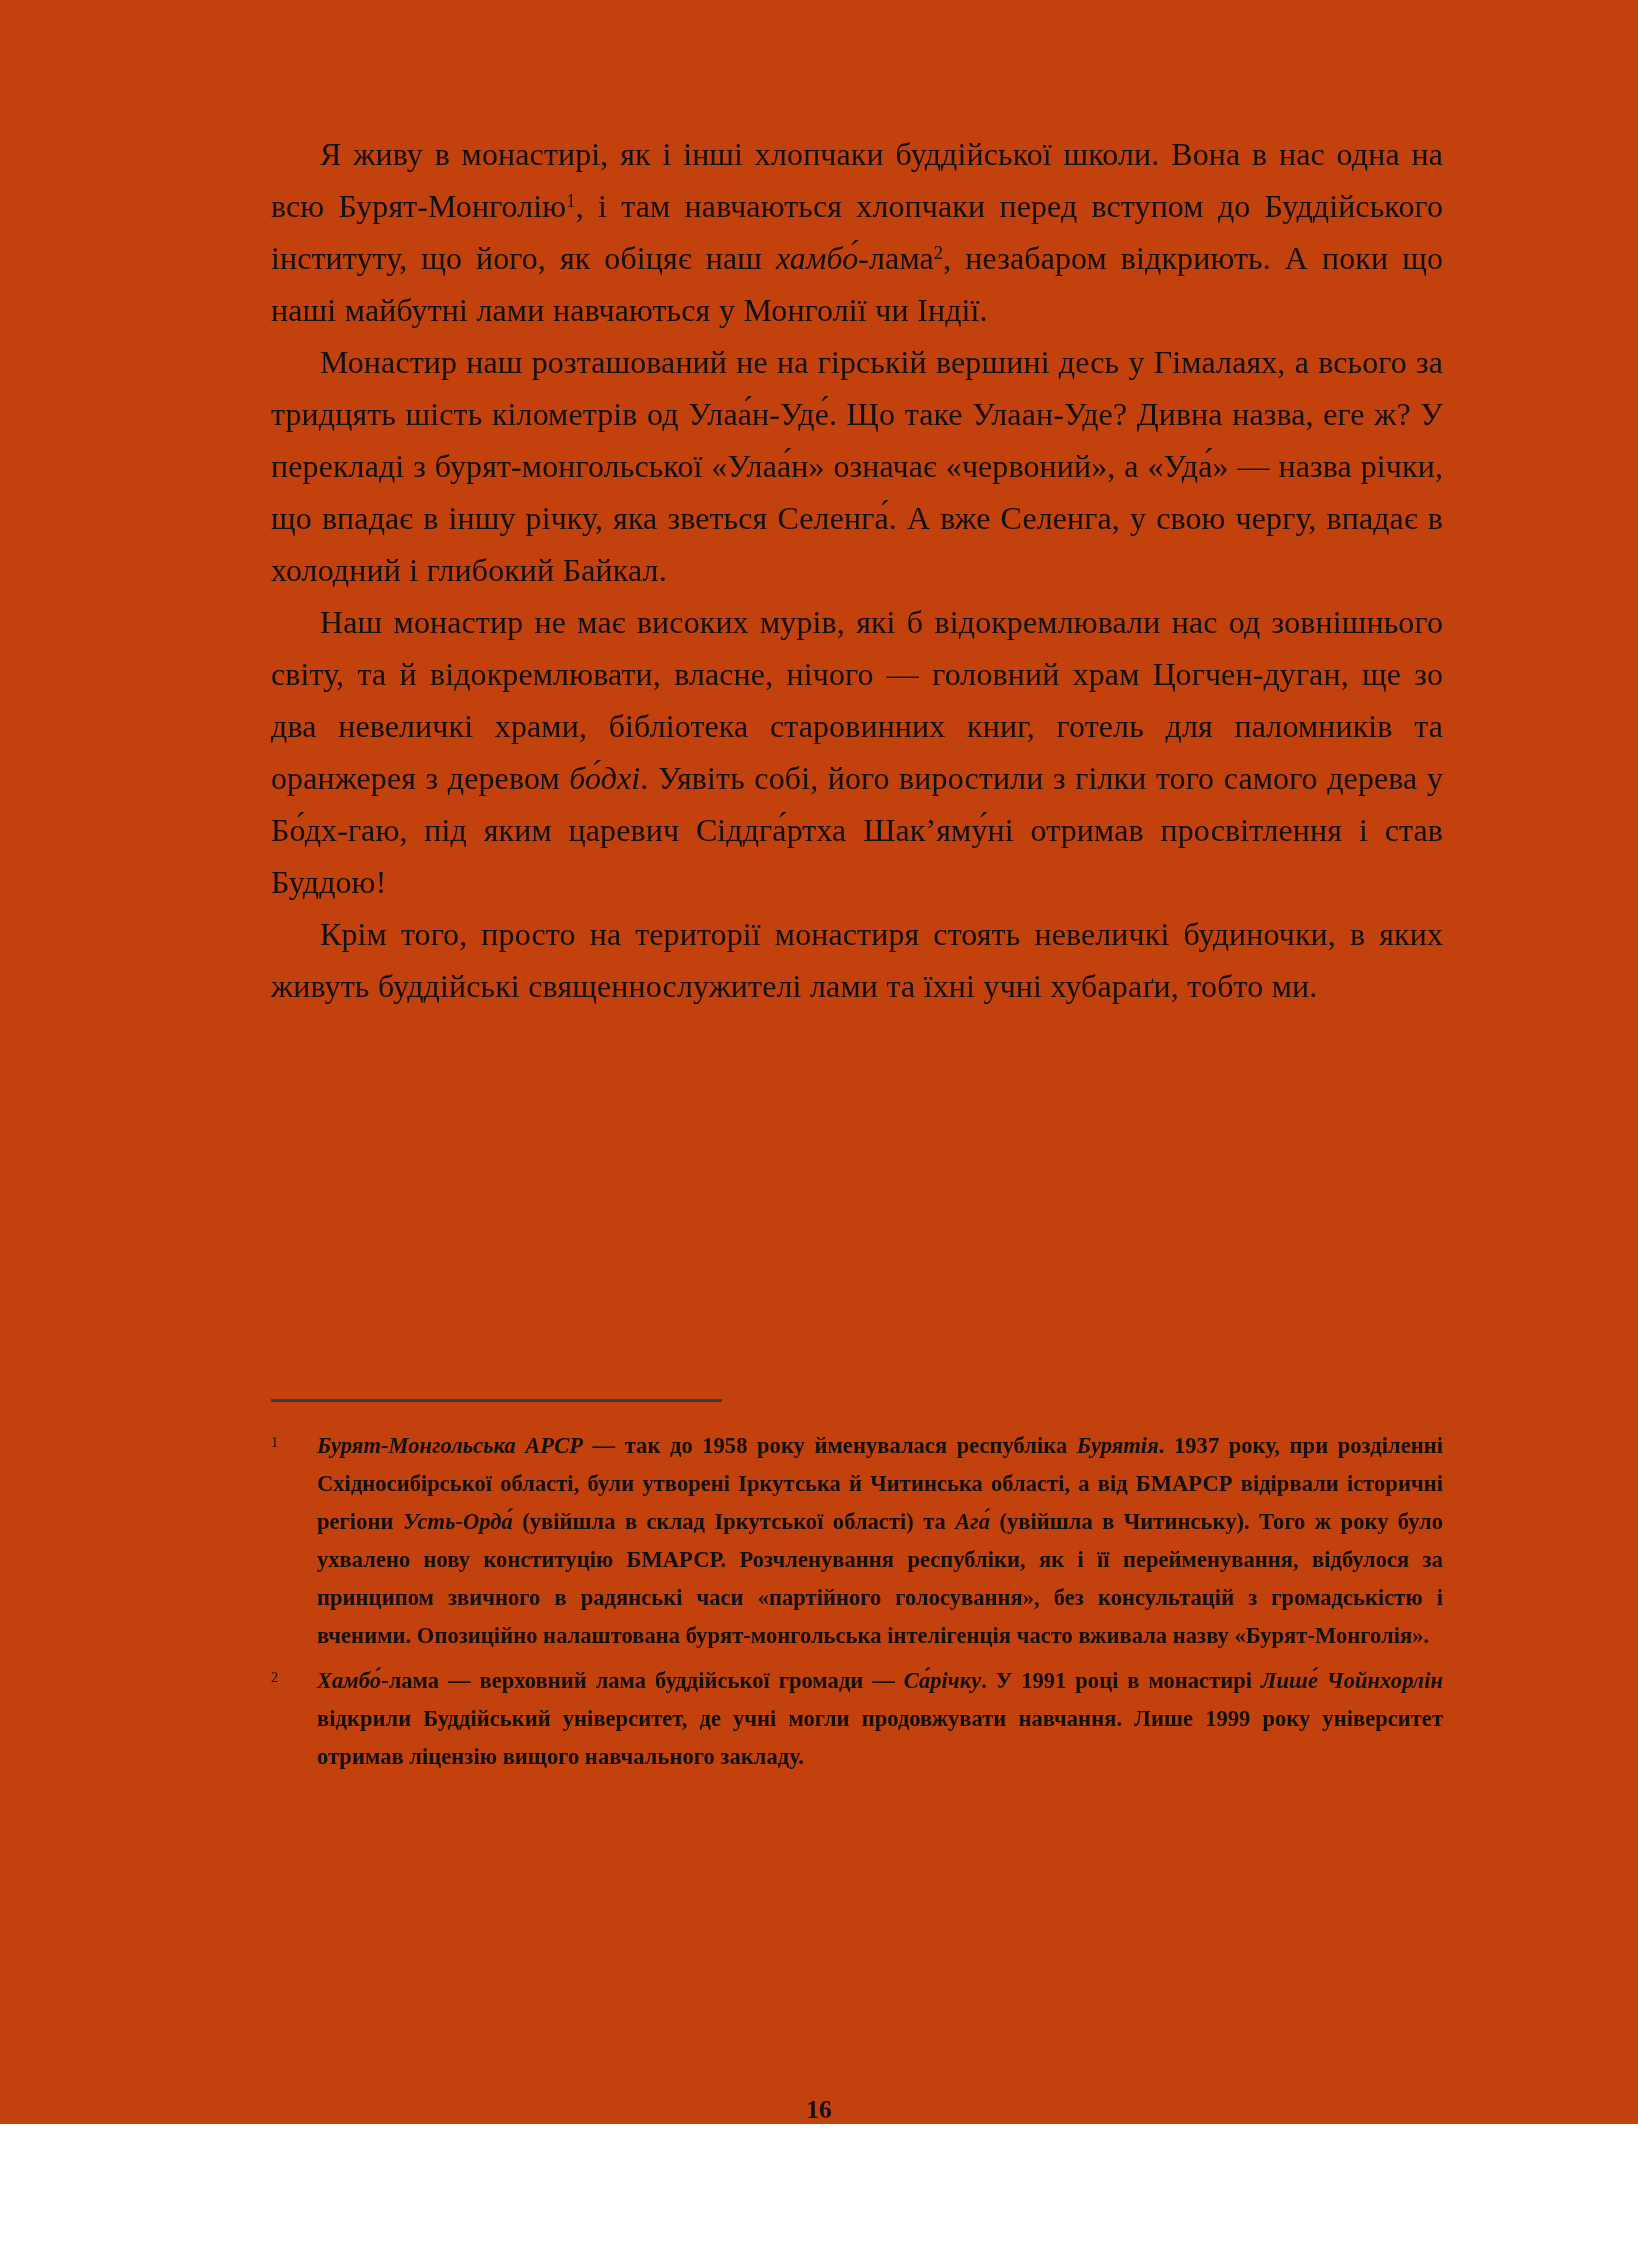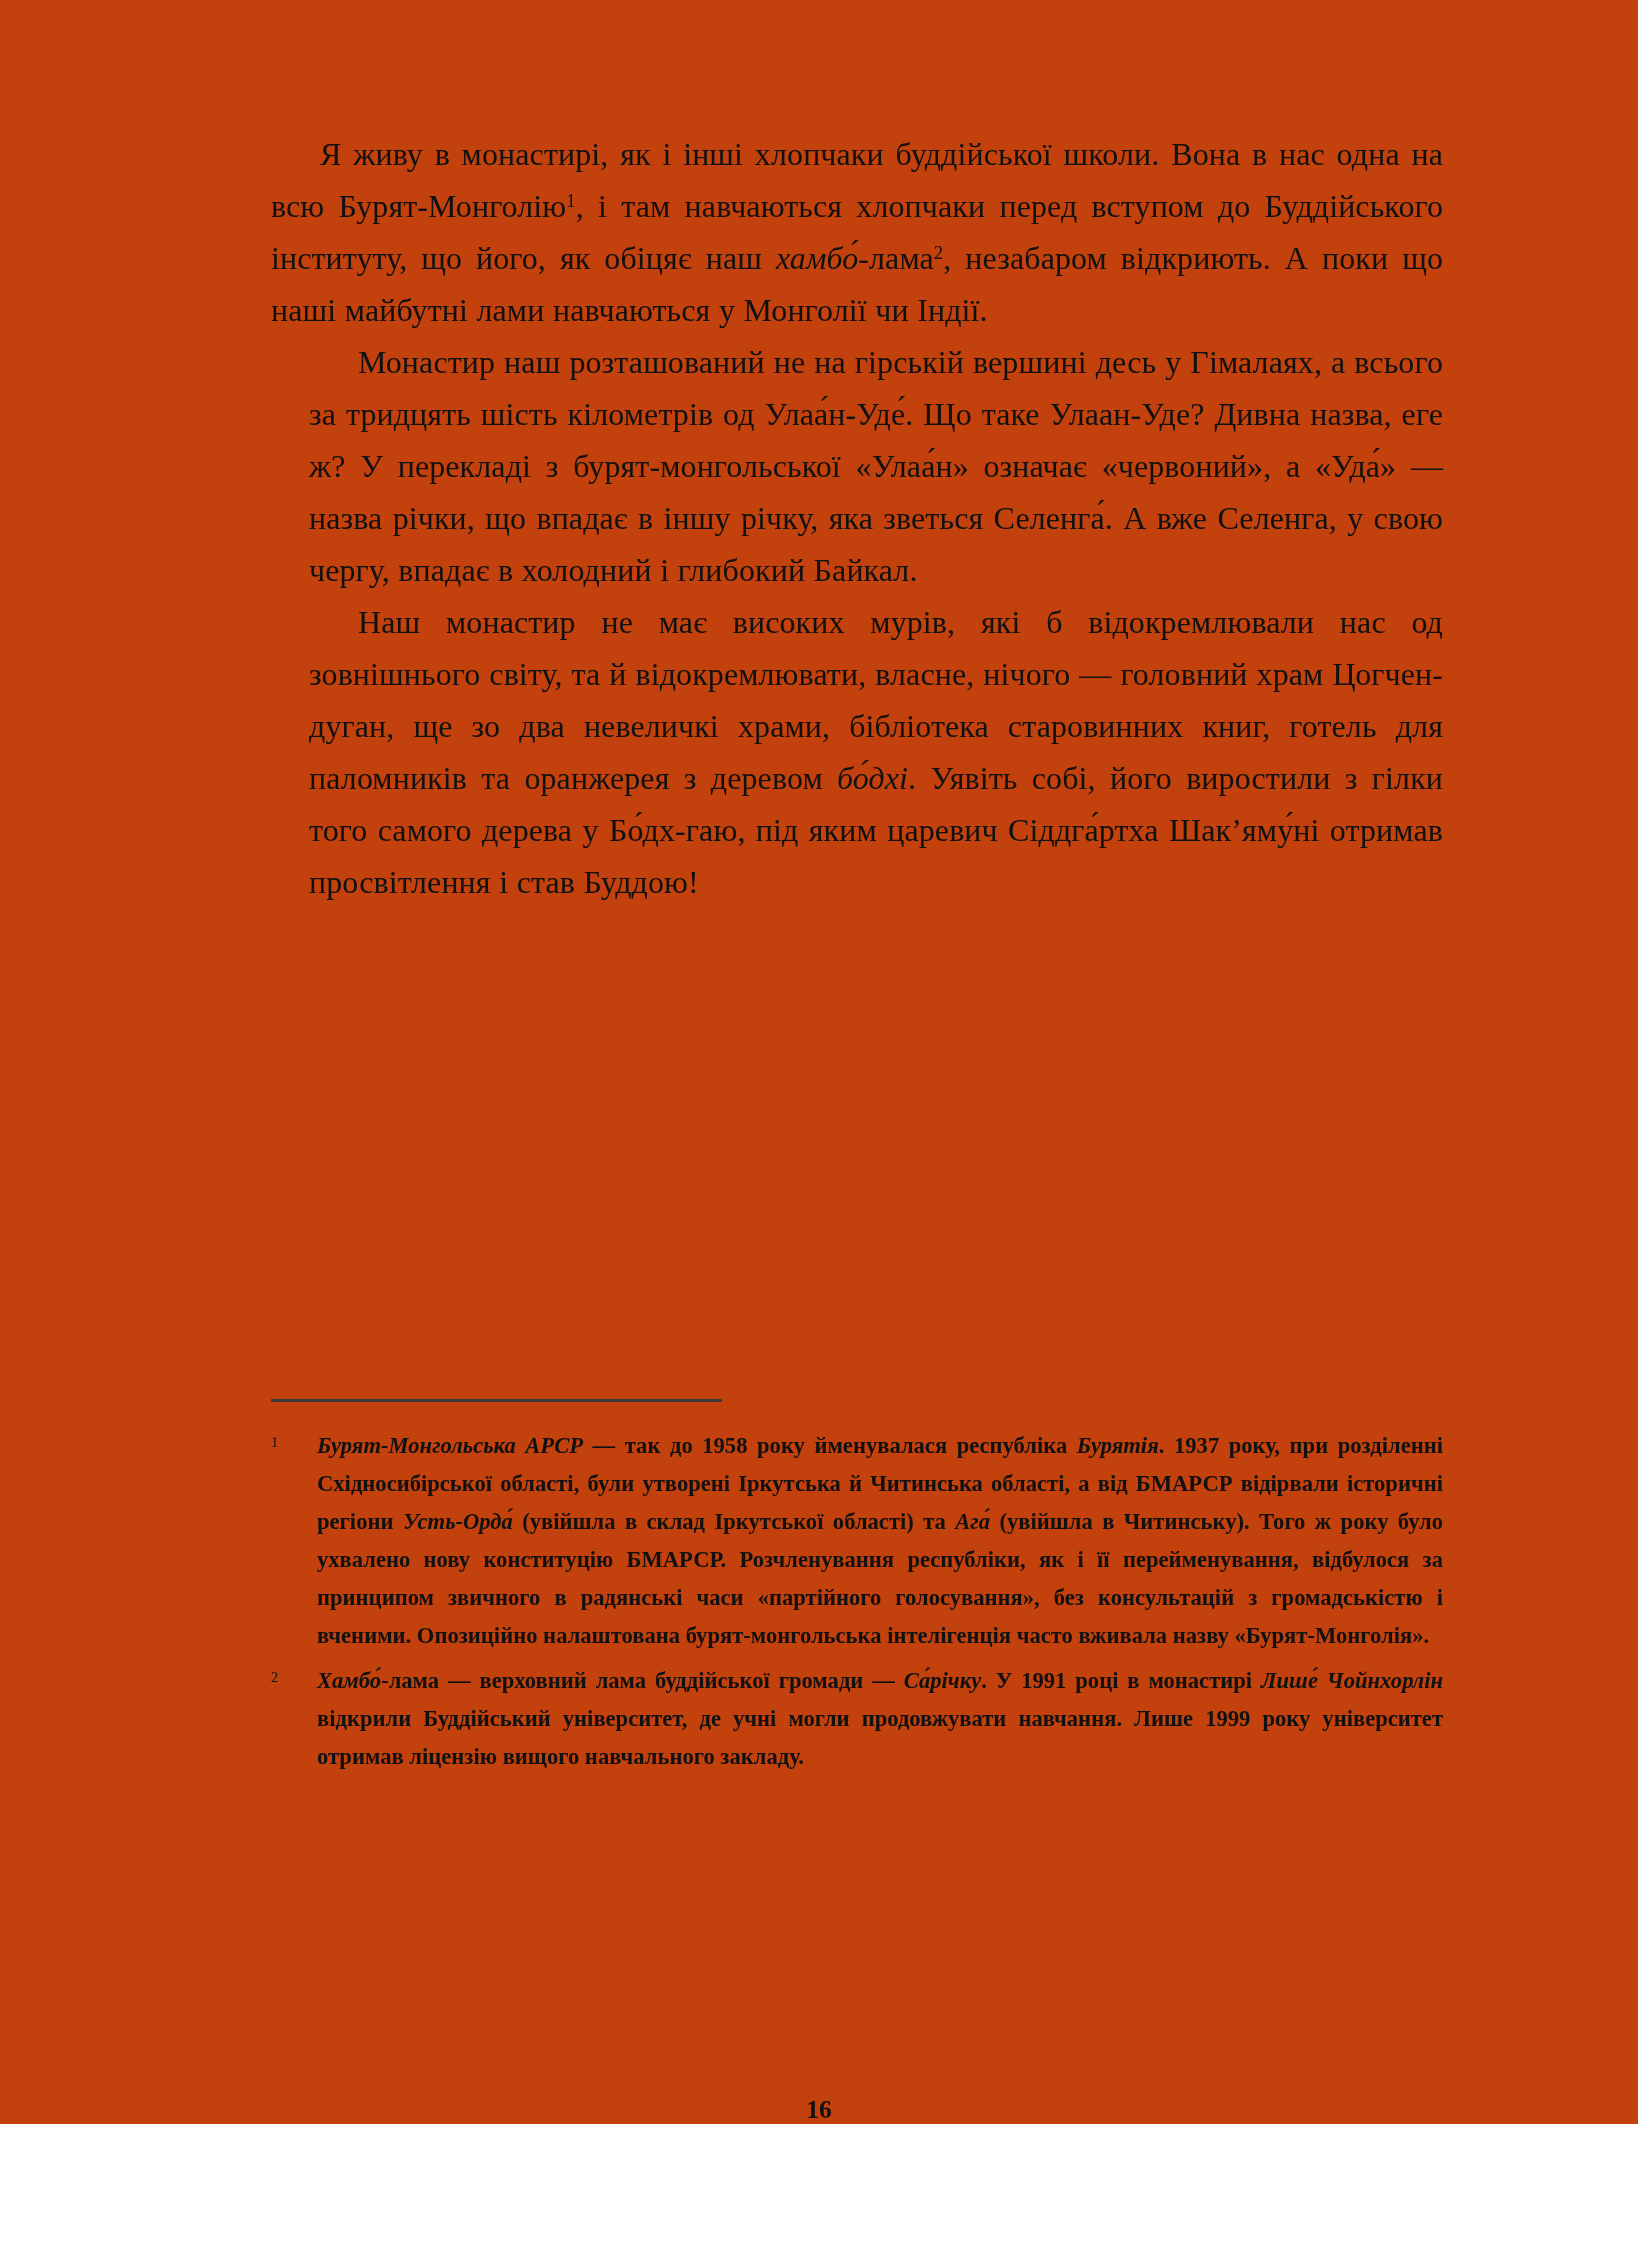"Монастир наш розташований не на" .body-par + .body-par { margin-left: 38px -> none }
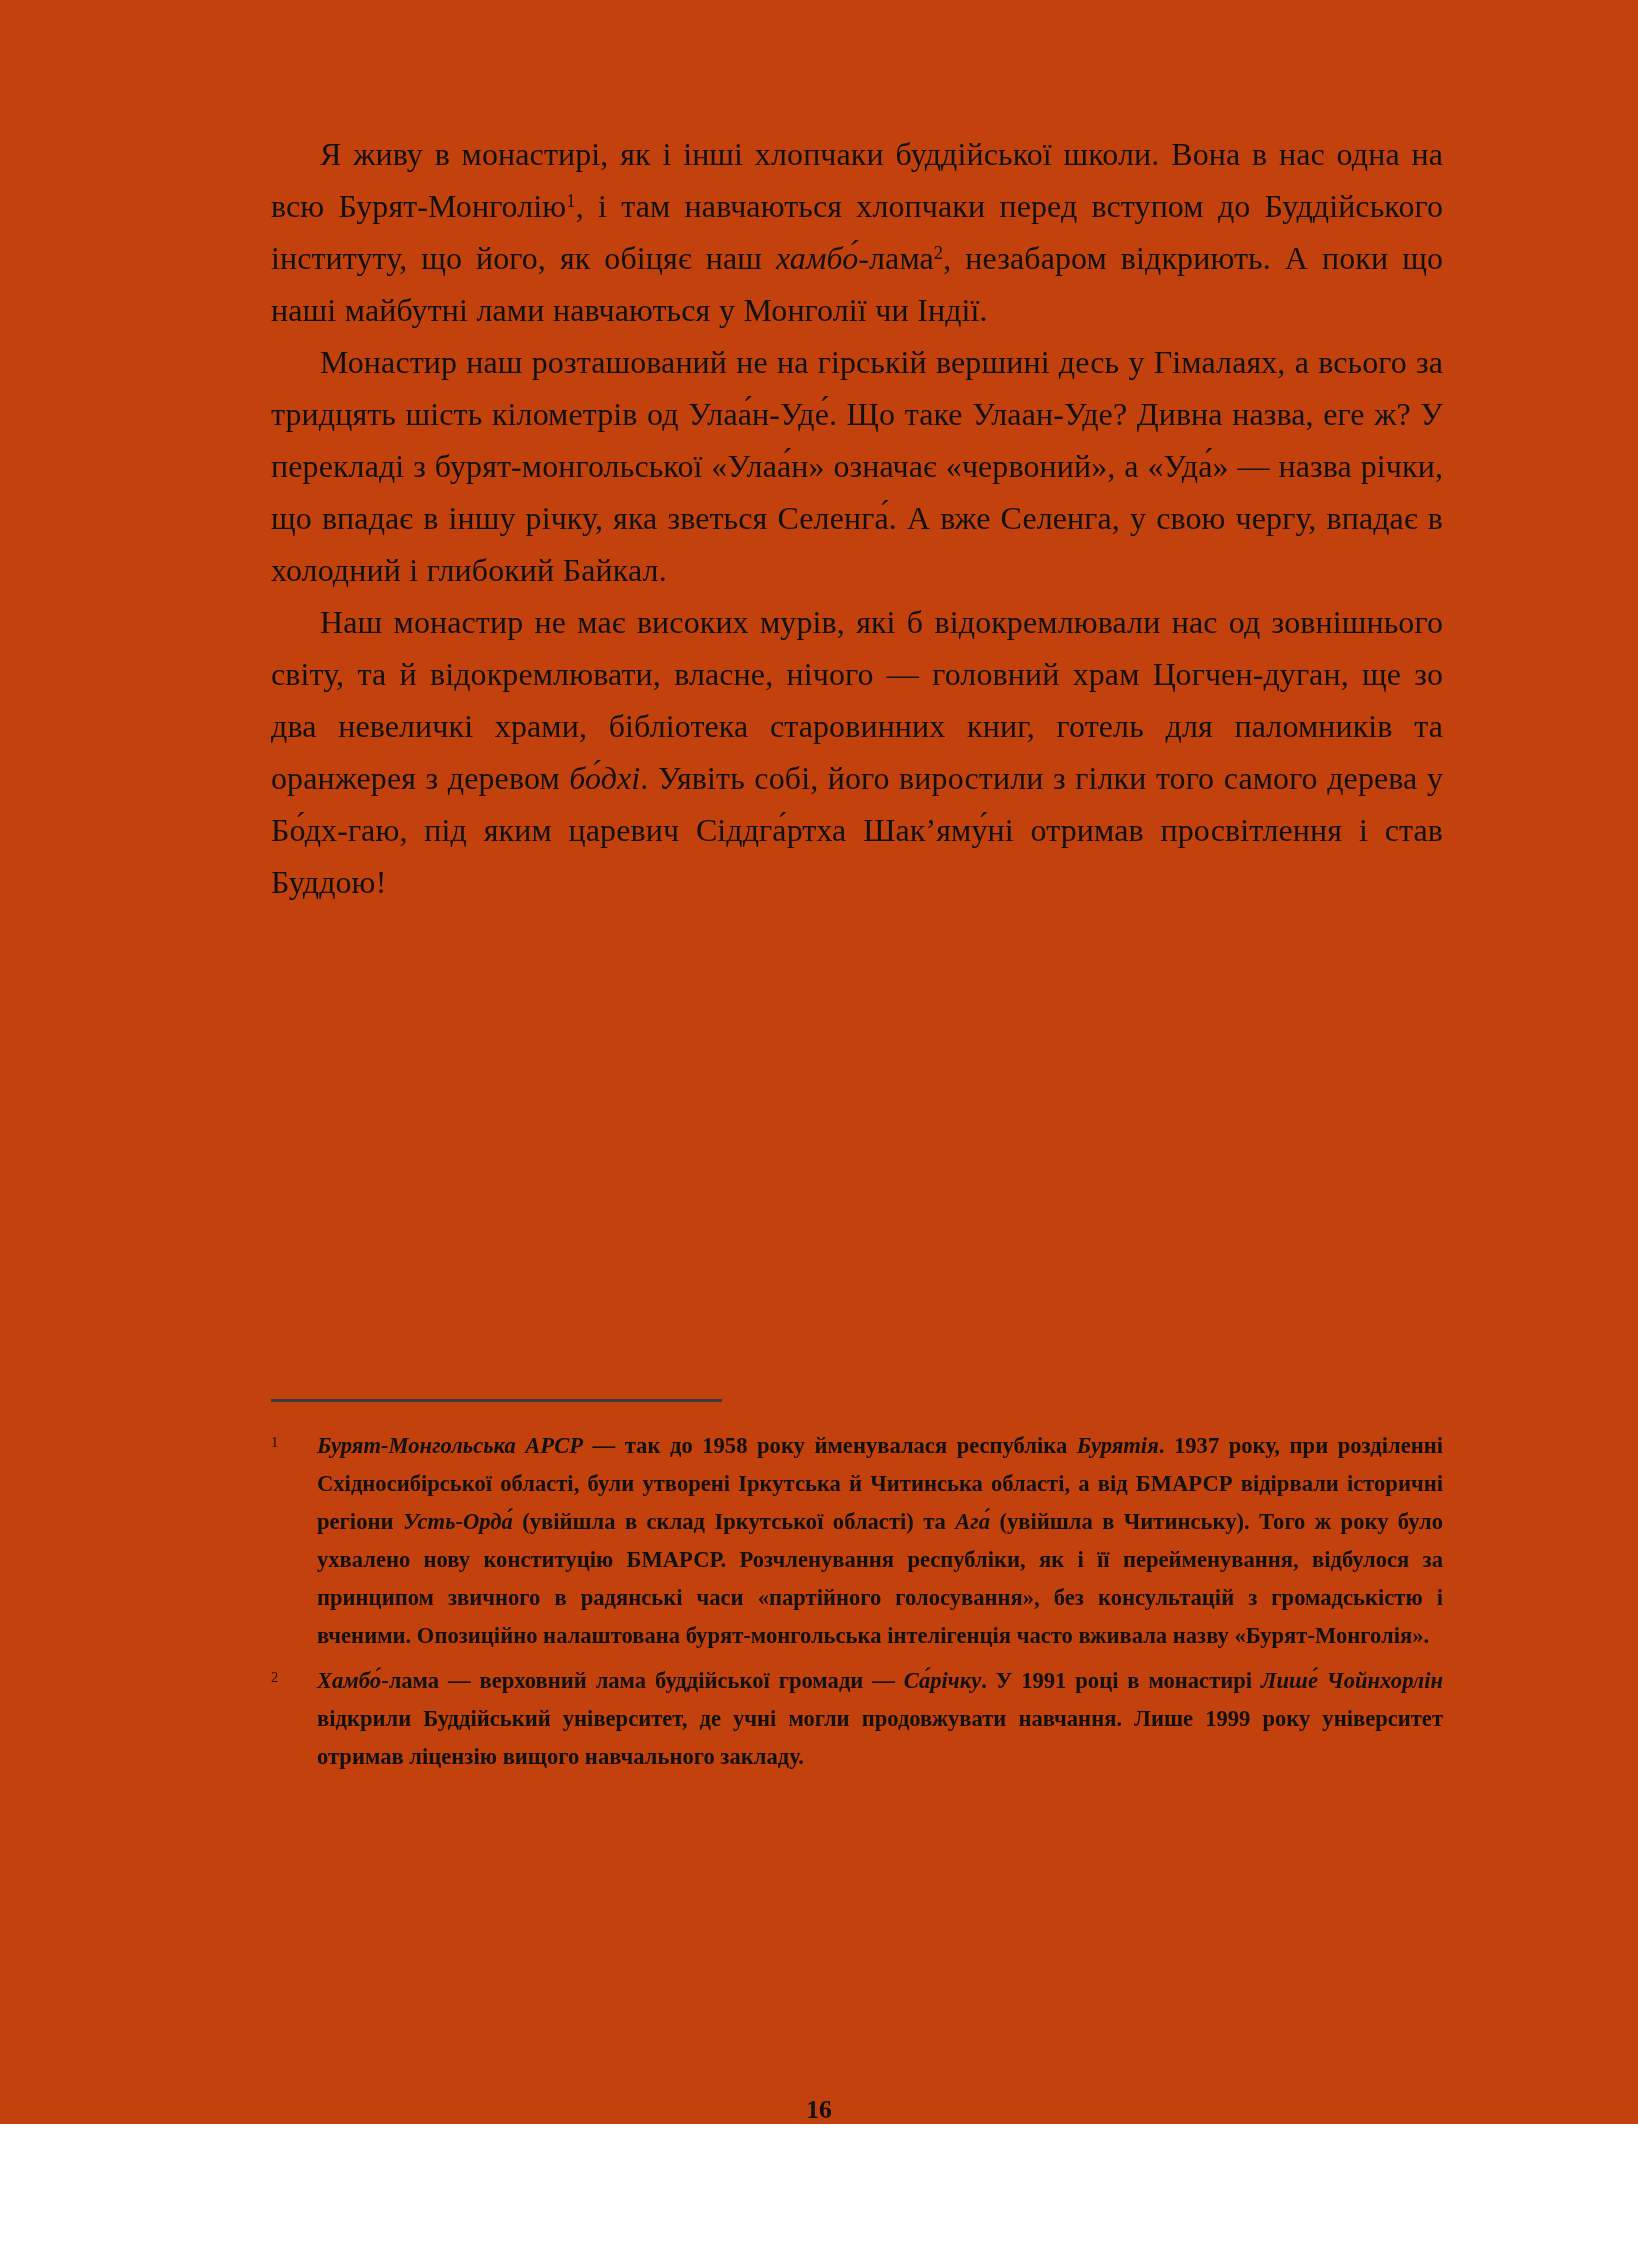"Крім того, просто на території" p.body-par { html: none -> <p>Крім того, просто на території монастиря стоять невелич­кі будиночки, в яких живуть буддійські священнослужителі лами та їхні учні хубараґи, тобто ми.</p> }
